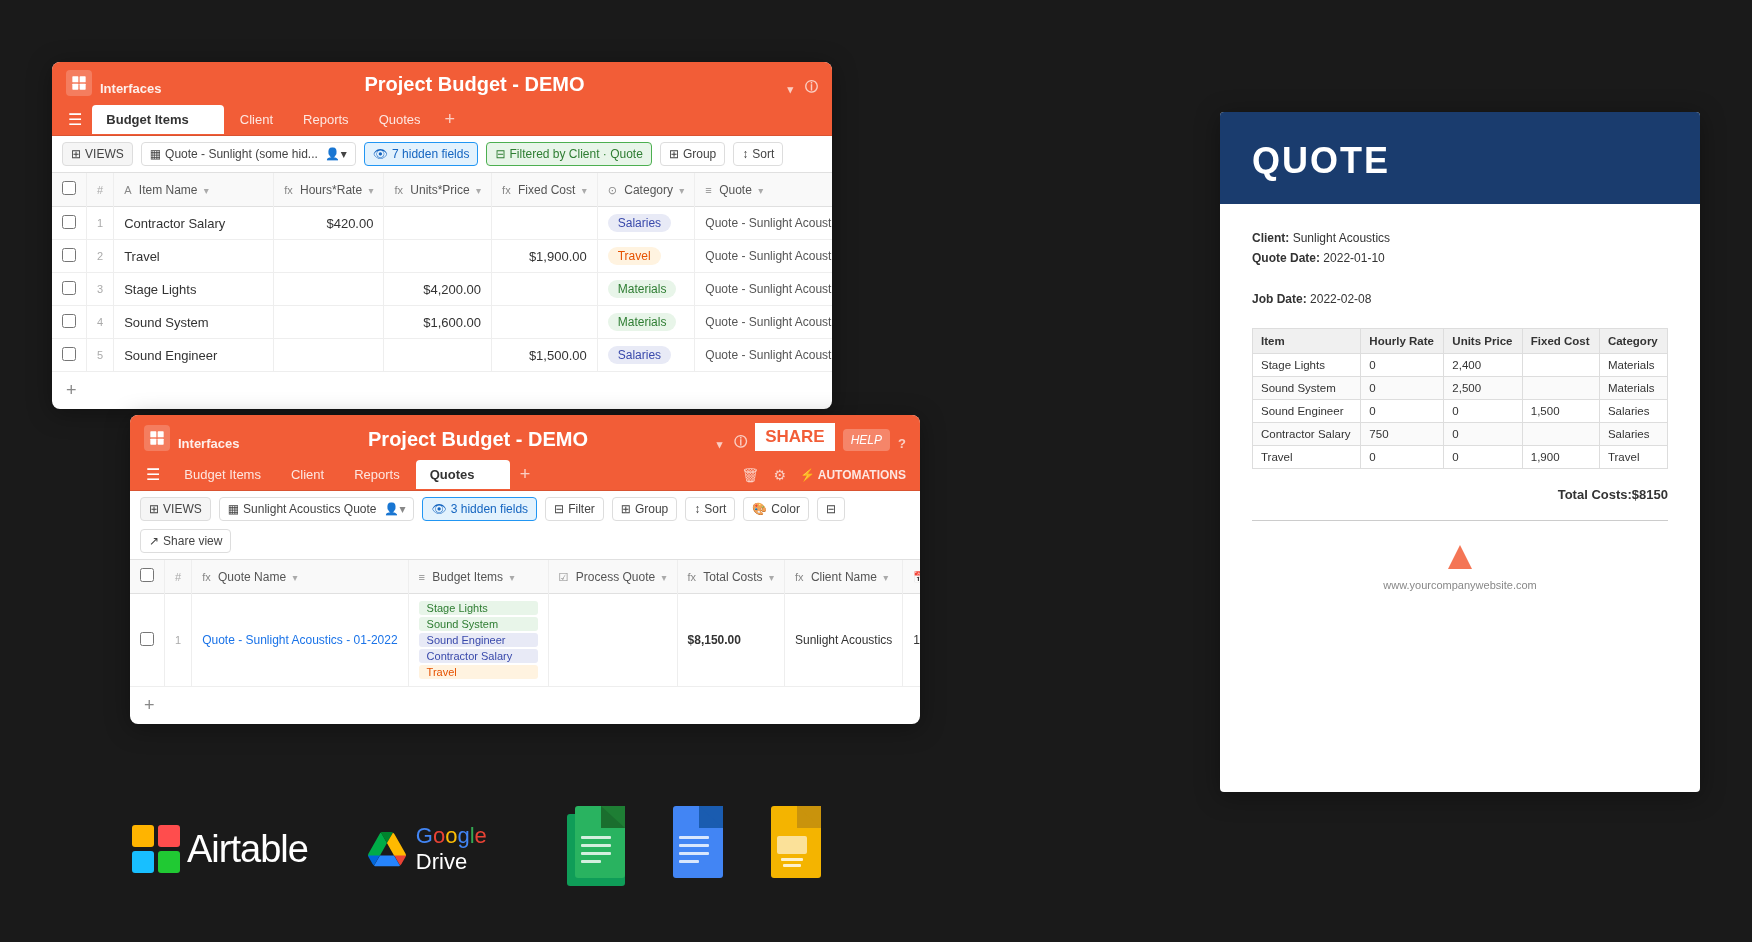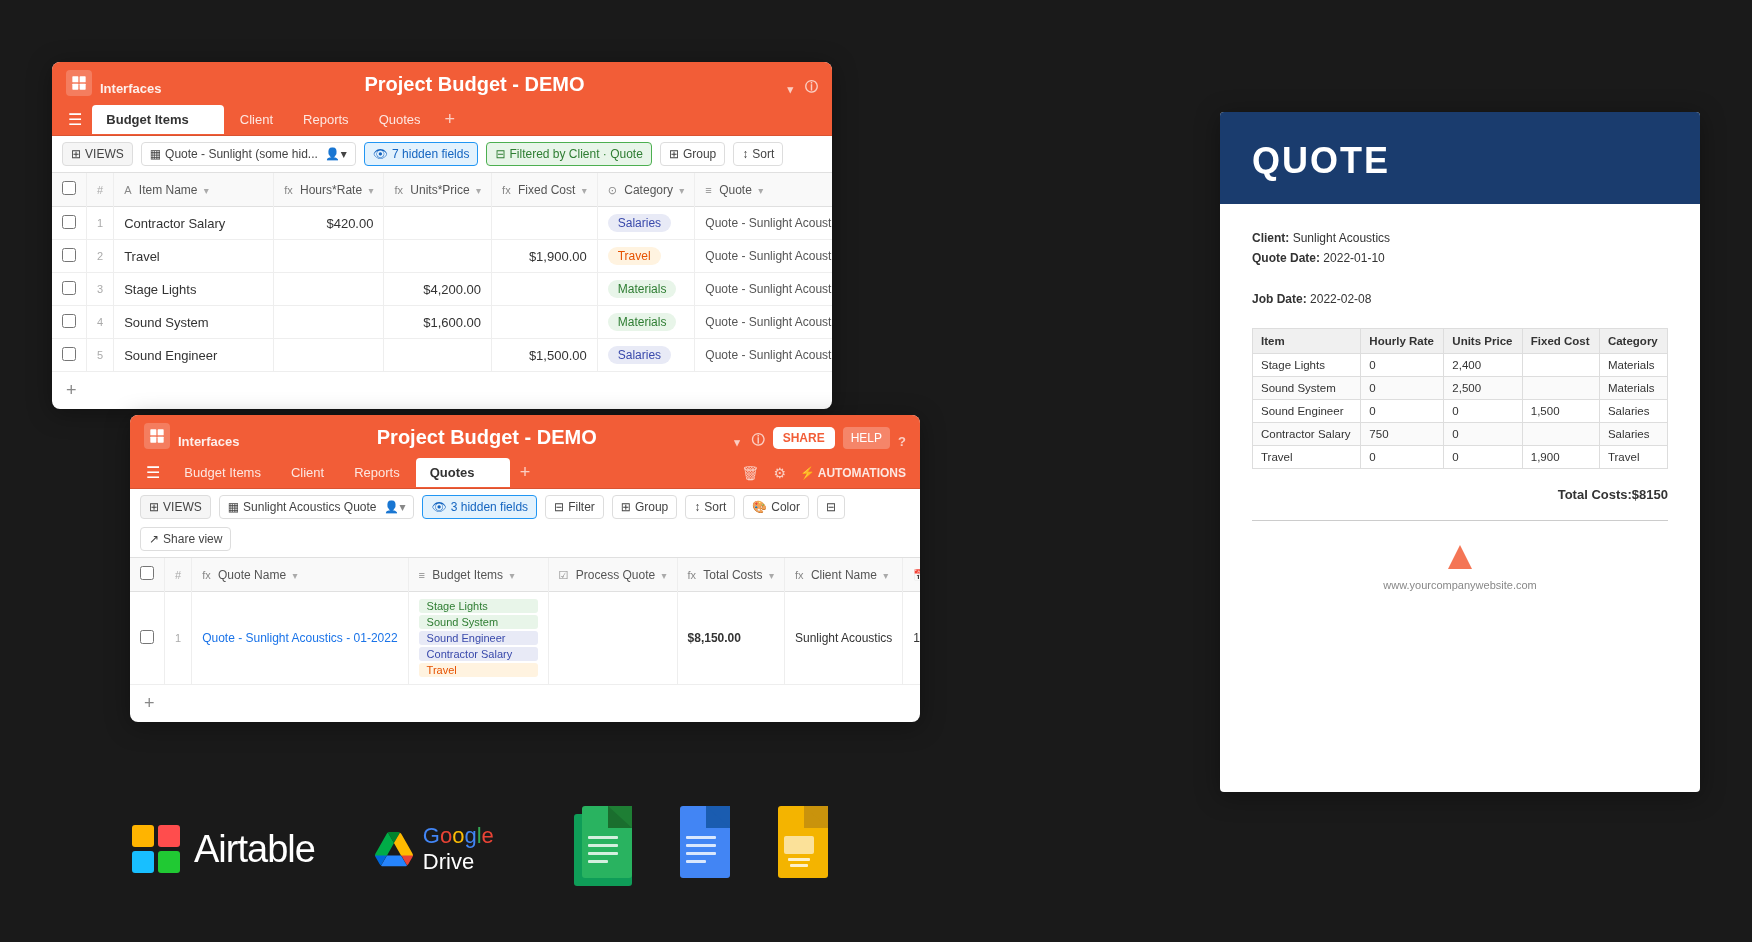"SHARE" .at-header .share-btn { border-radius: 5px -> 0; font-size: 12px -> 17px }
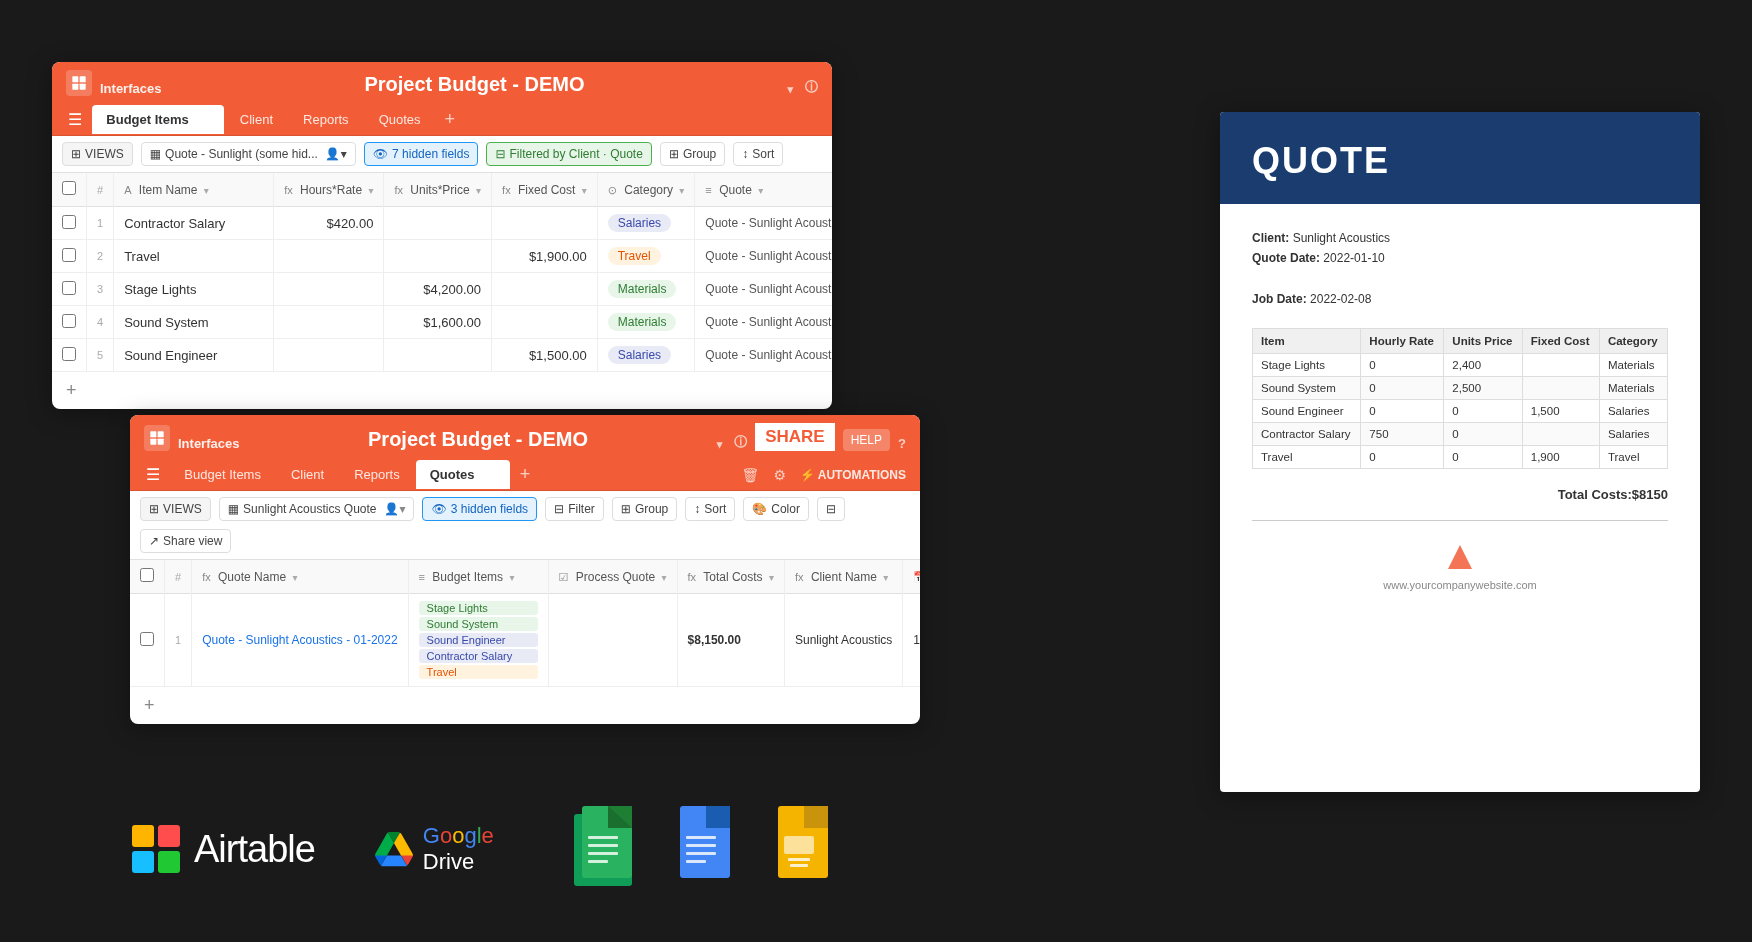"HELP" .at-header .help-btn { font-style: none -> italic }
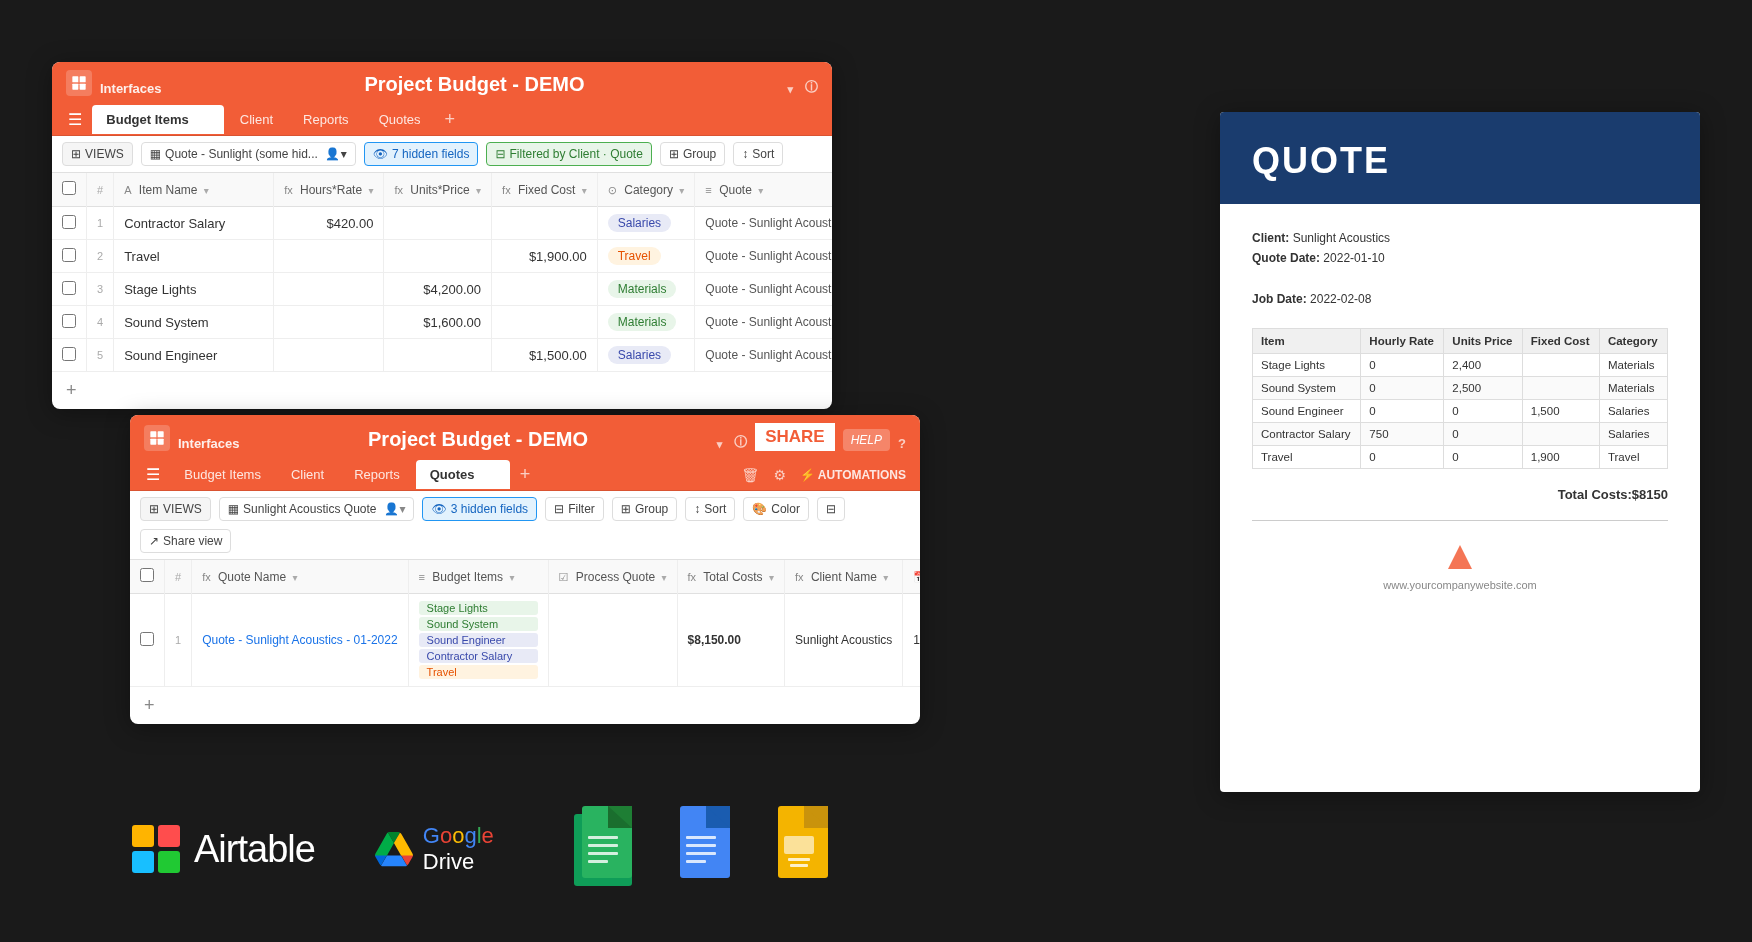"Airtable" .airtable-logo { gap: 12px -> 5px }
